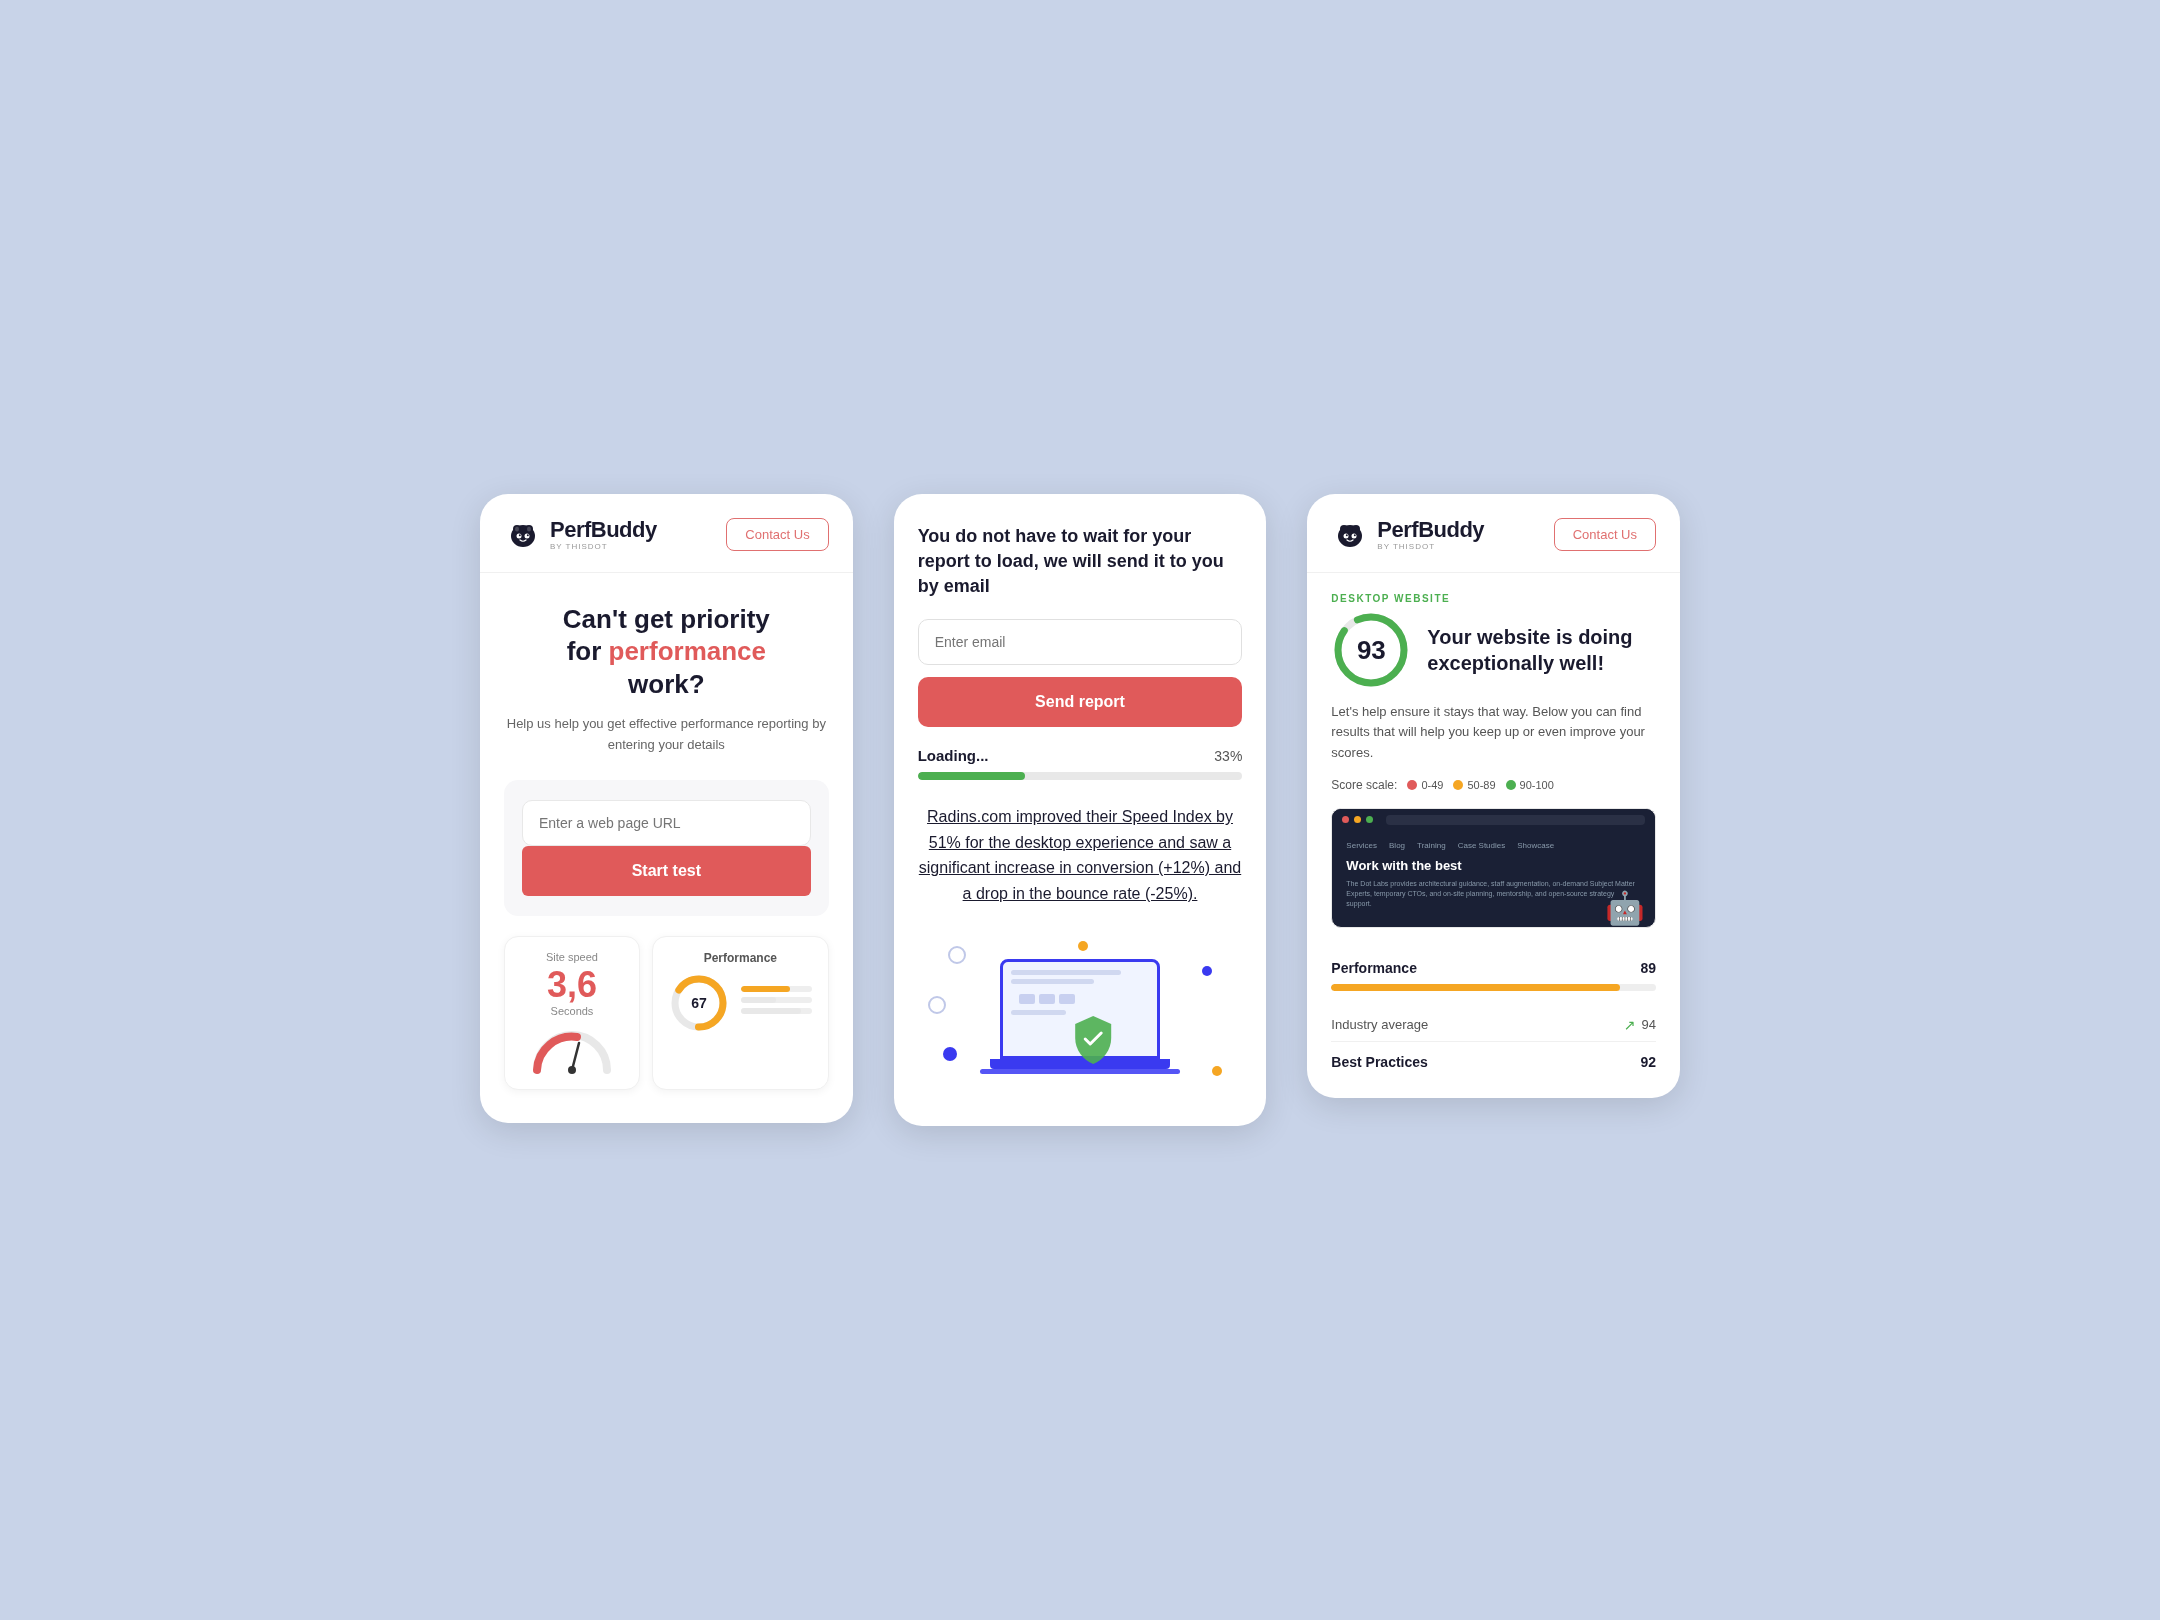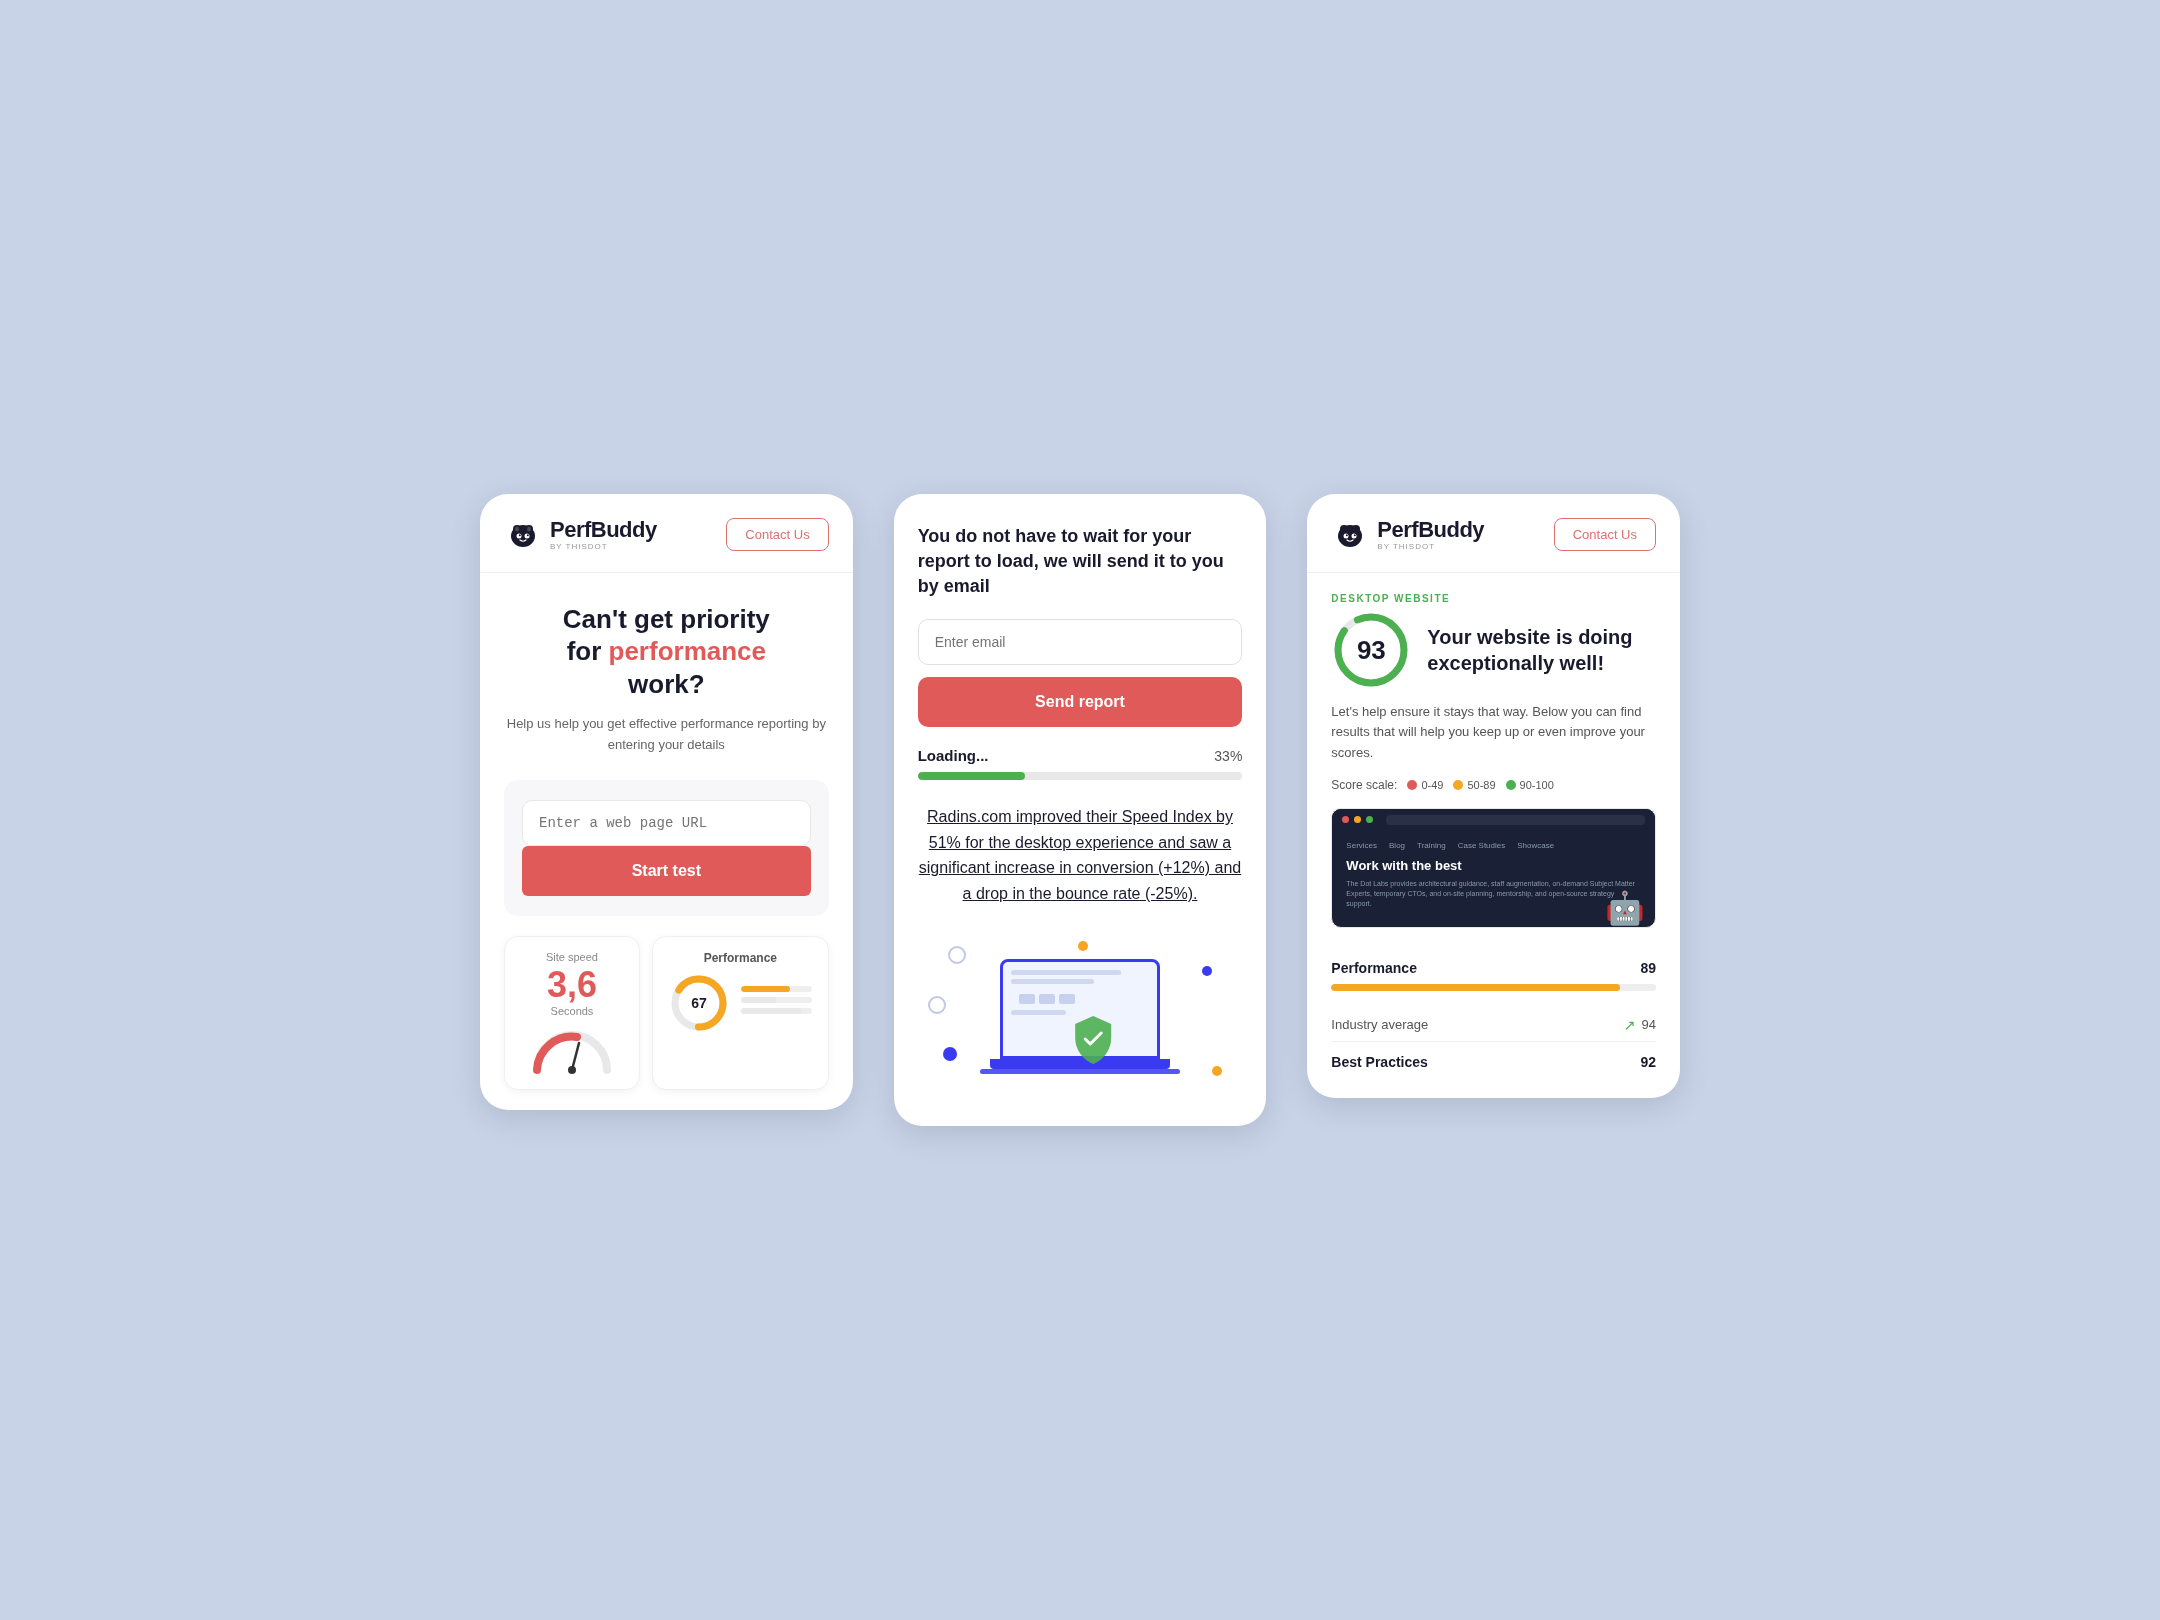"Can't get priority" .card1-body { padding: 30px 24px 20px -> 30px 24px 33px }
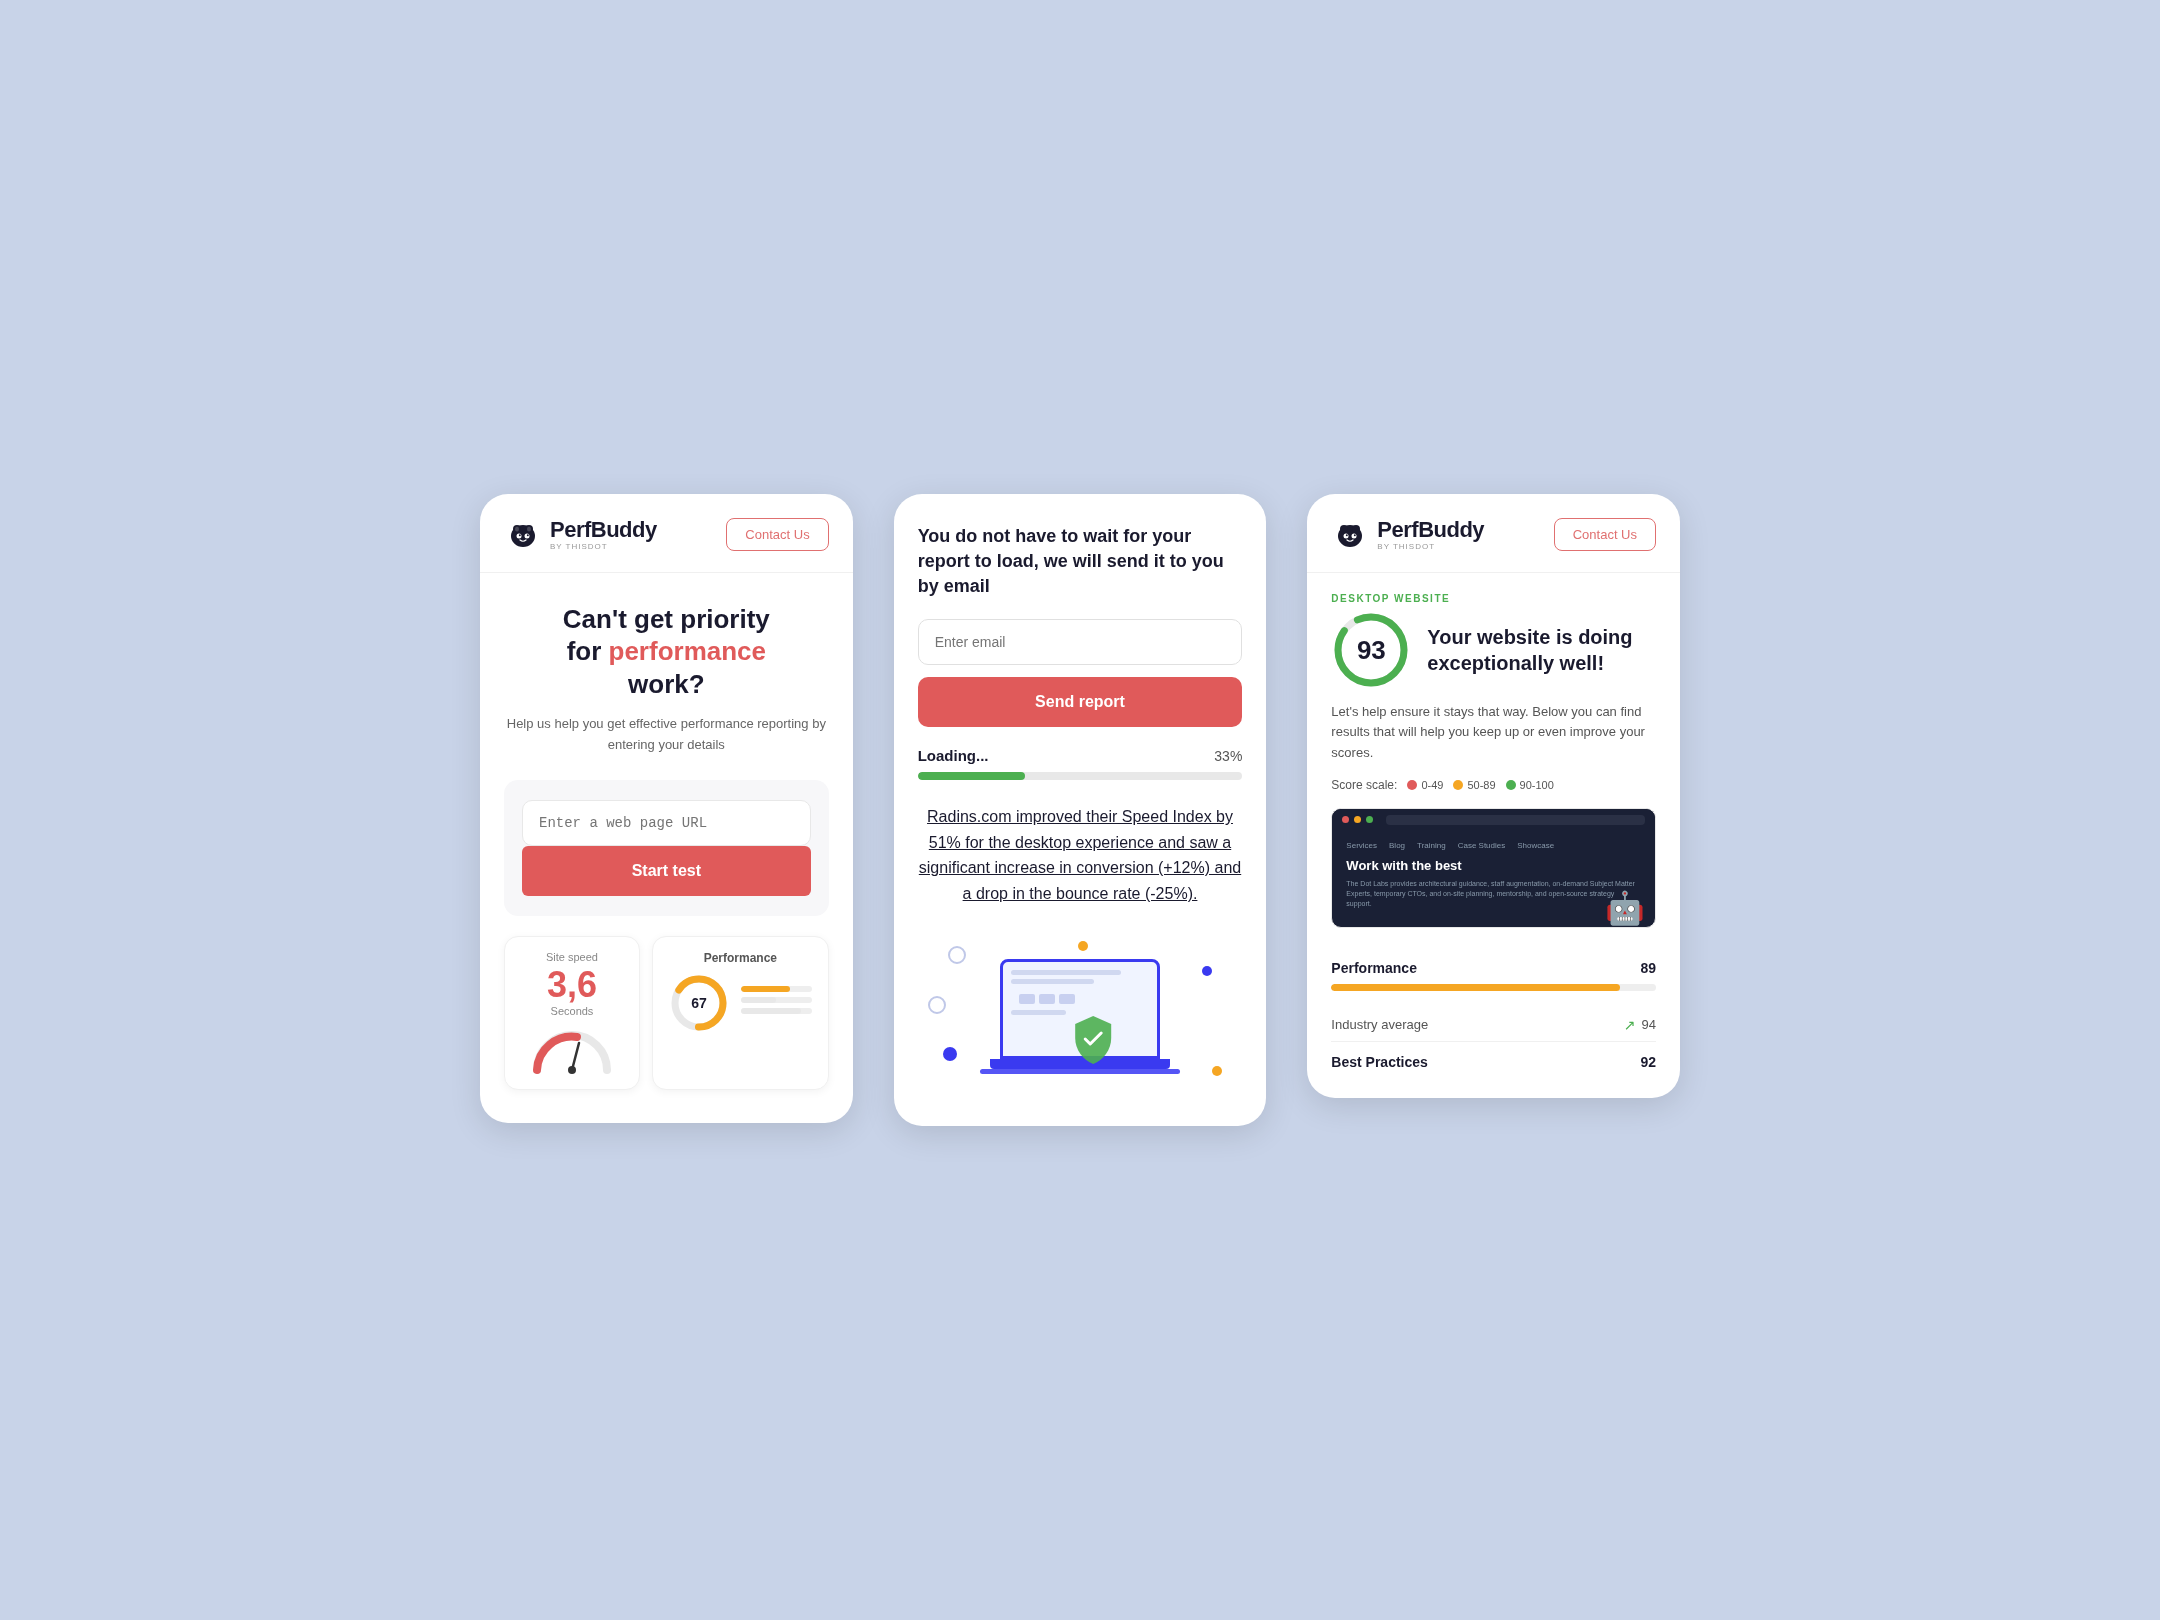"Enter a web page URL" .url-input { font-family: Liberation Mono, monospace -> none }
